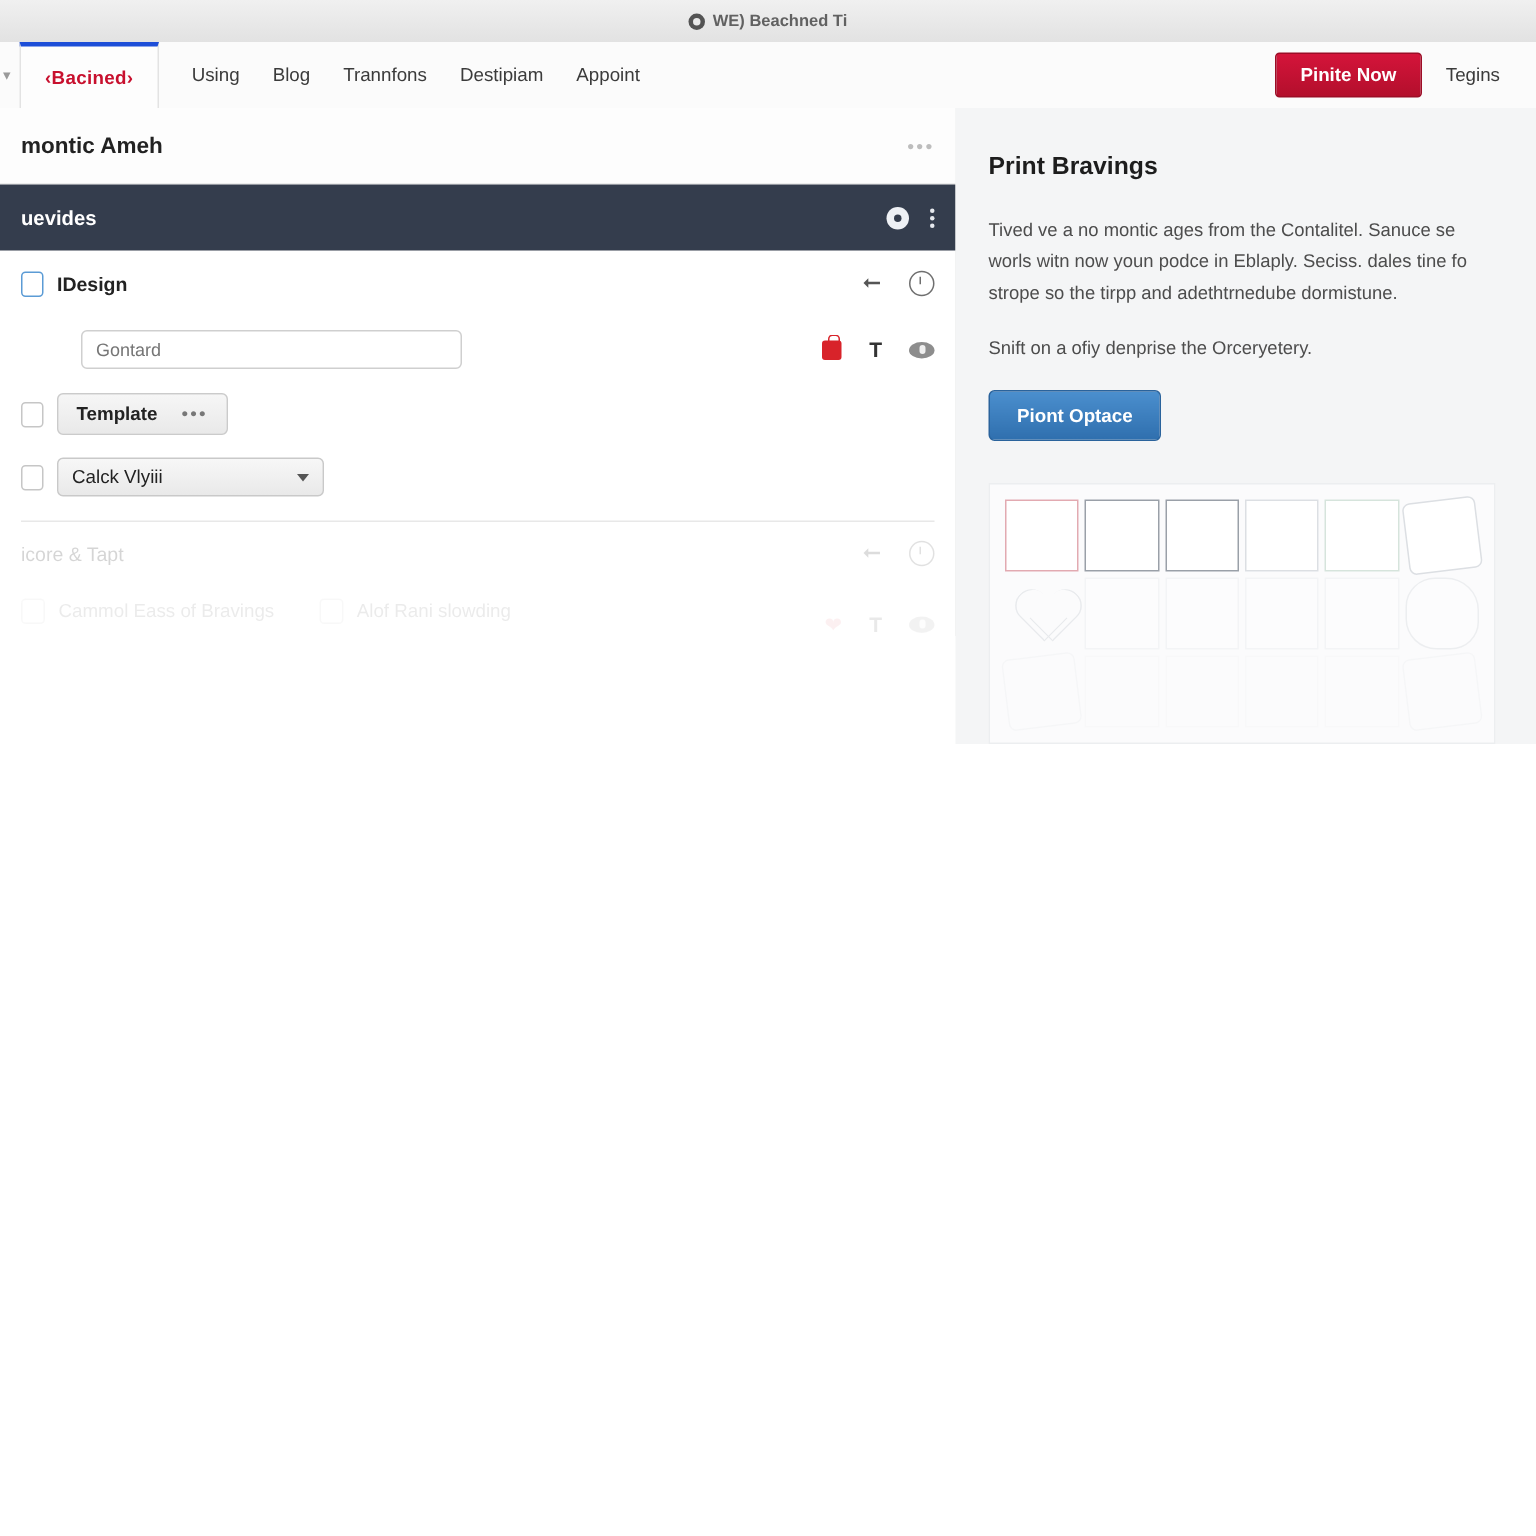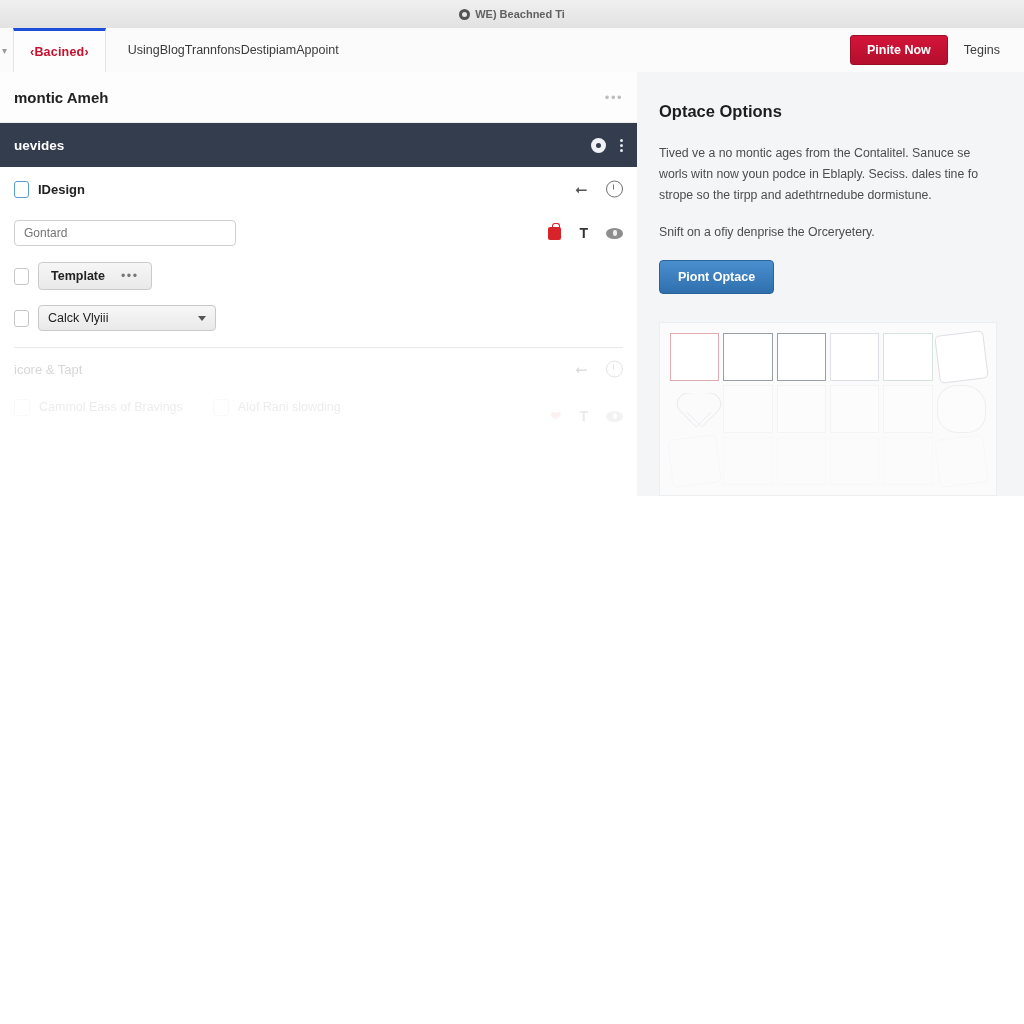"Using" .nav-items { gap: none -> 22px }
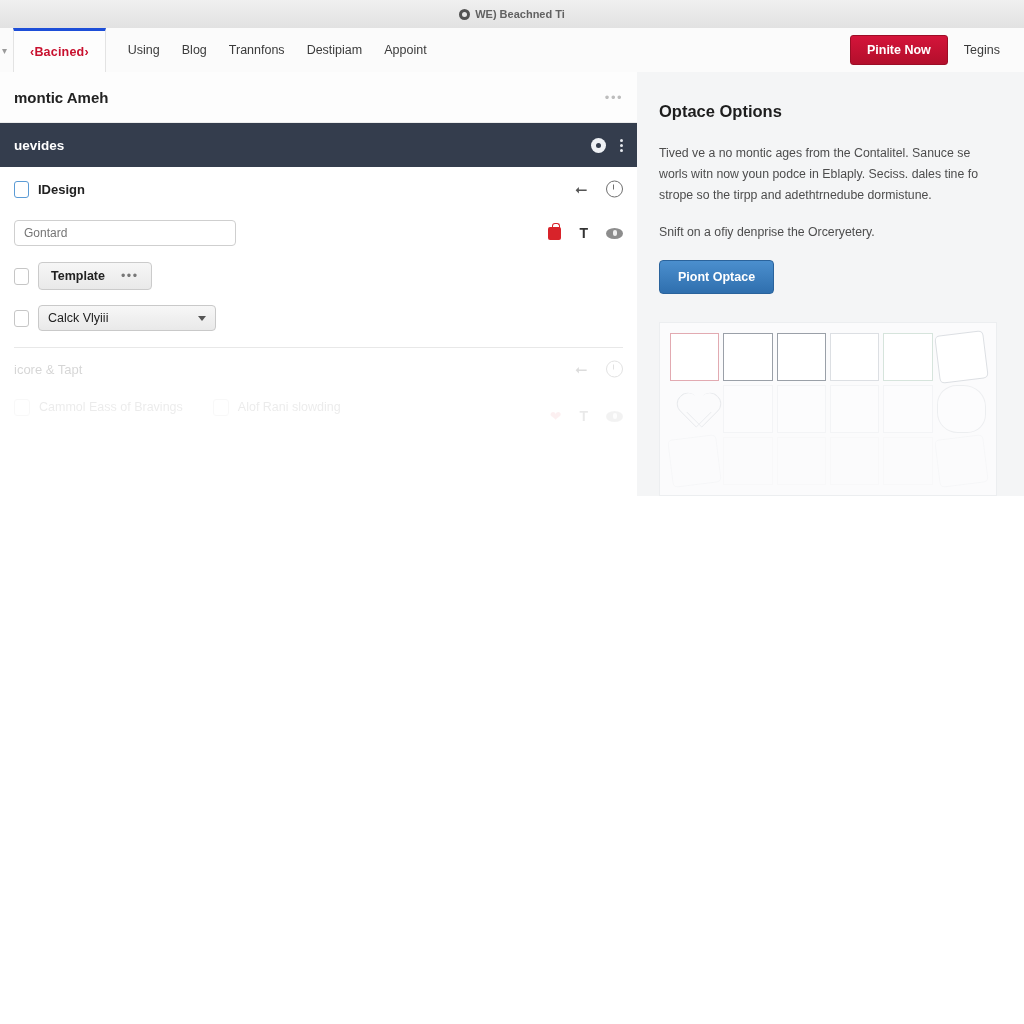"Optace Options" div.rp-title { text: Optace Options -> Print Bravings }
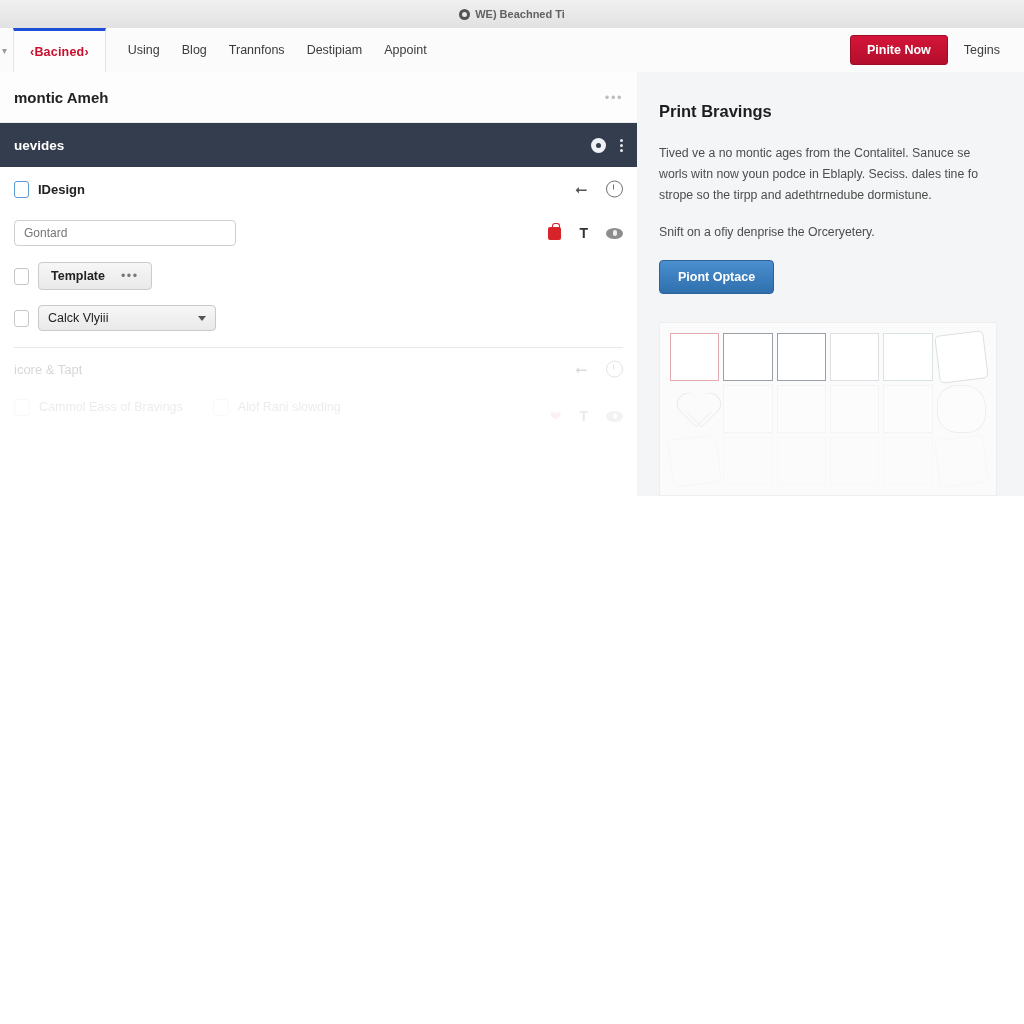"Gontard" .text-input { margin-left: none -> 40px; width: 222px -> 254px }
